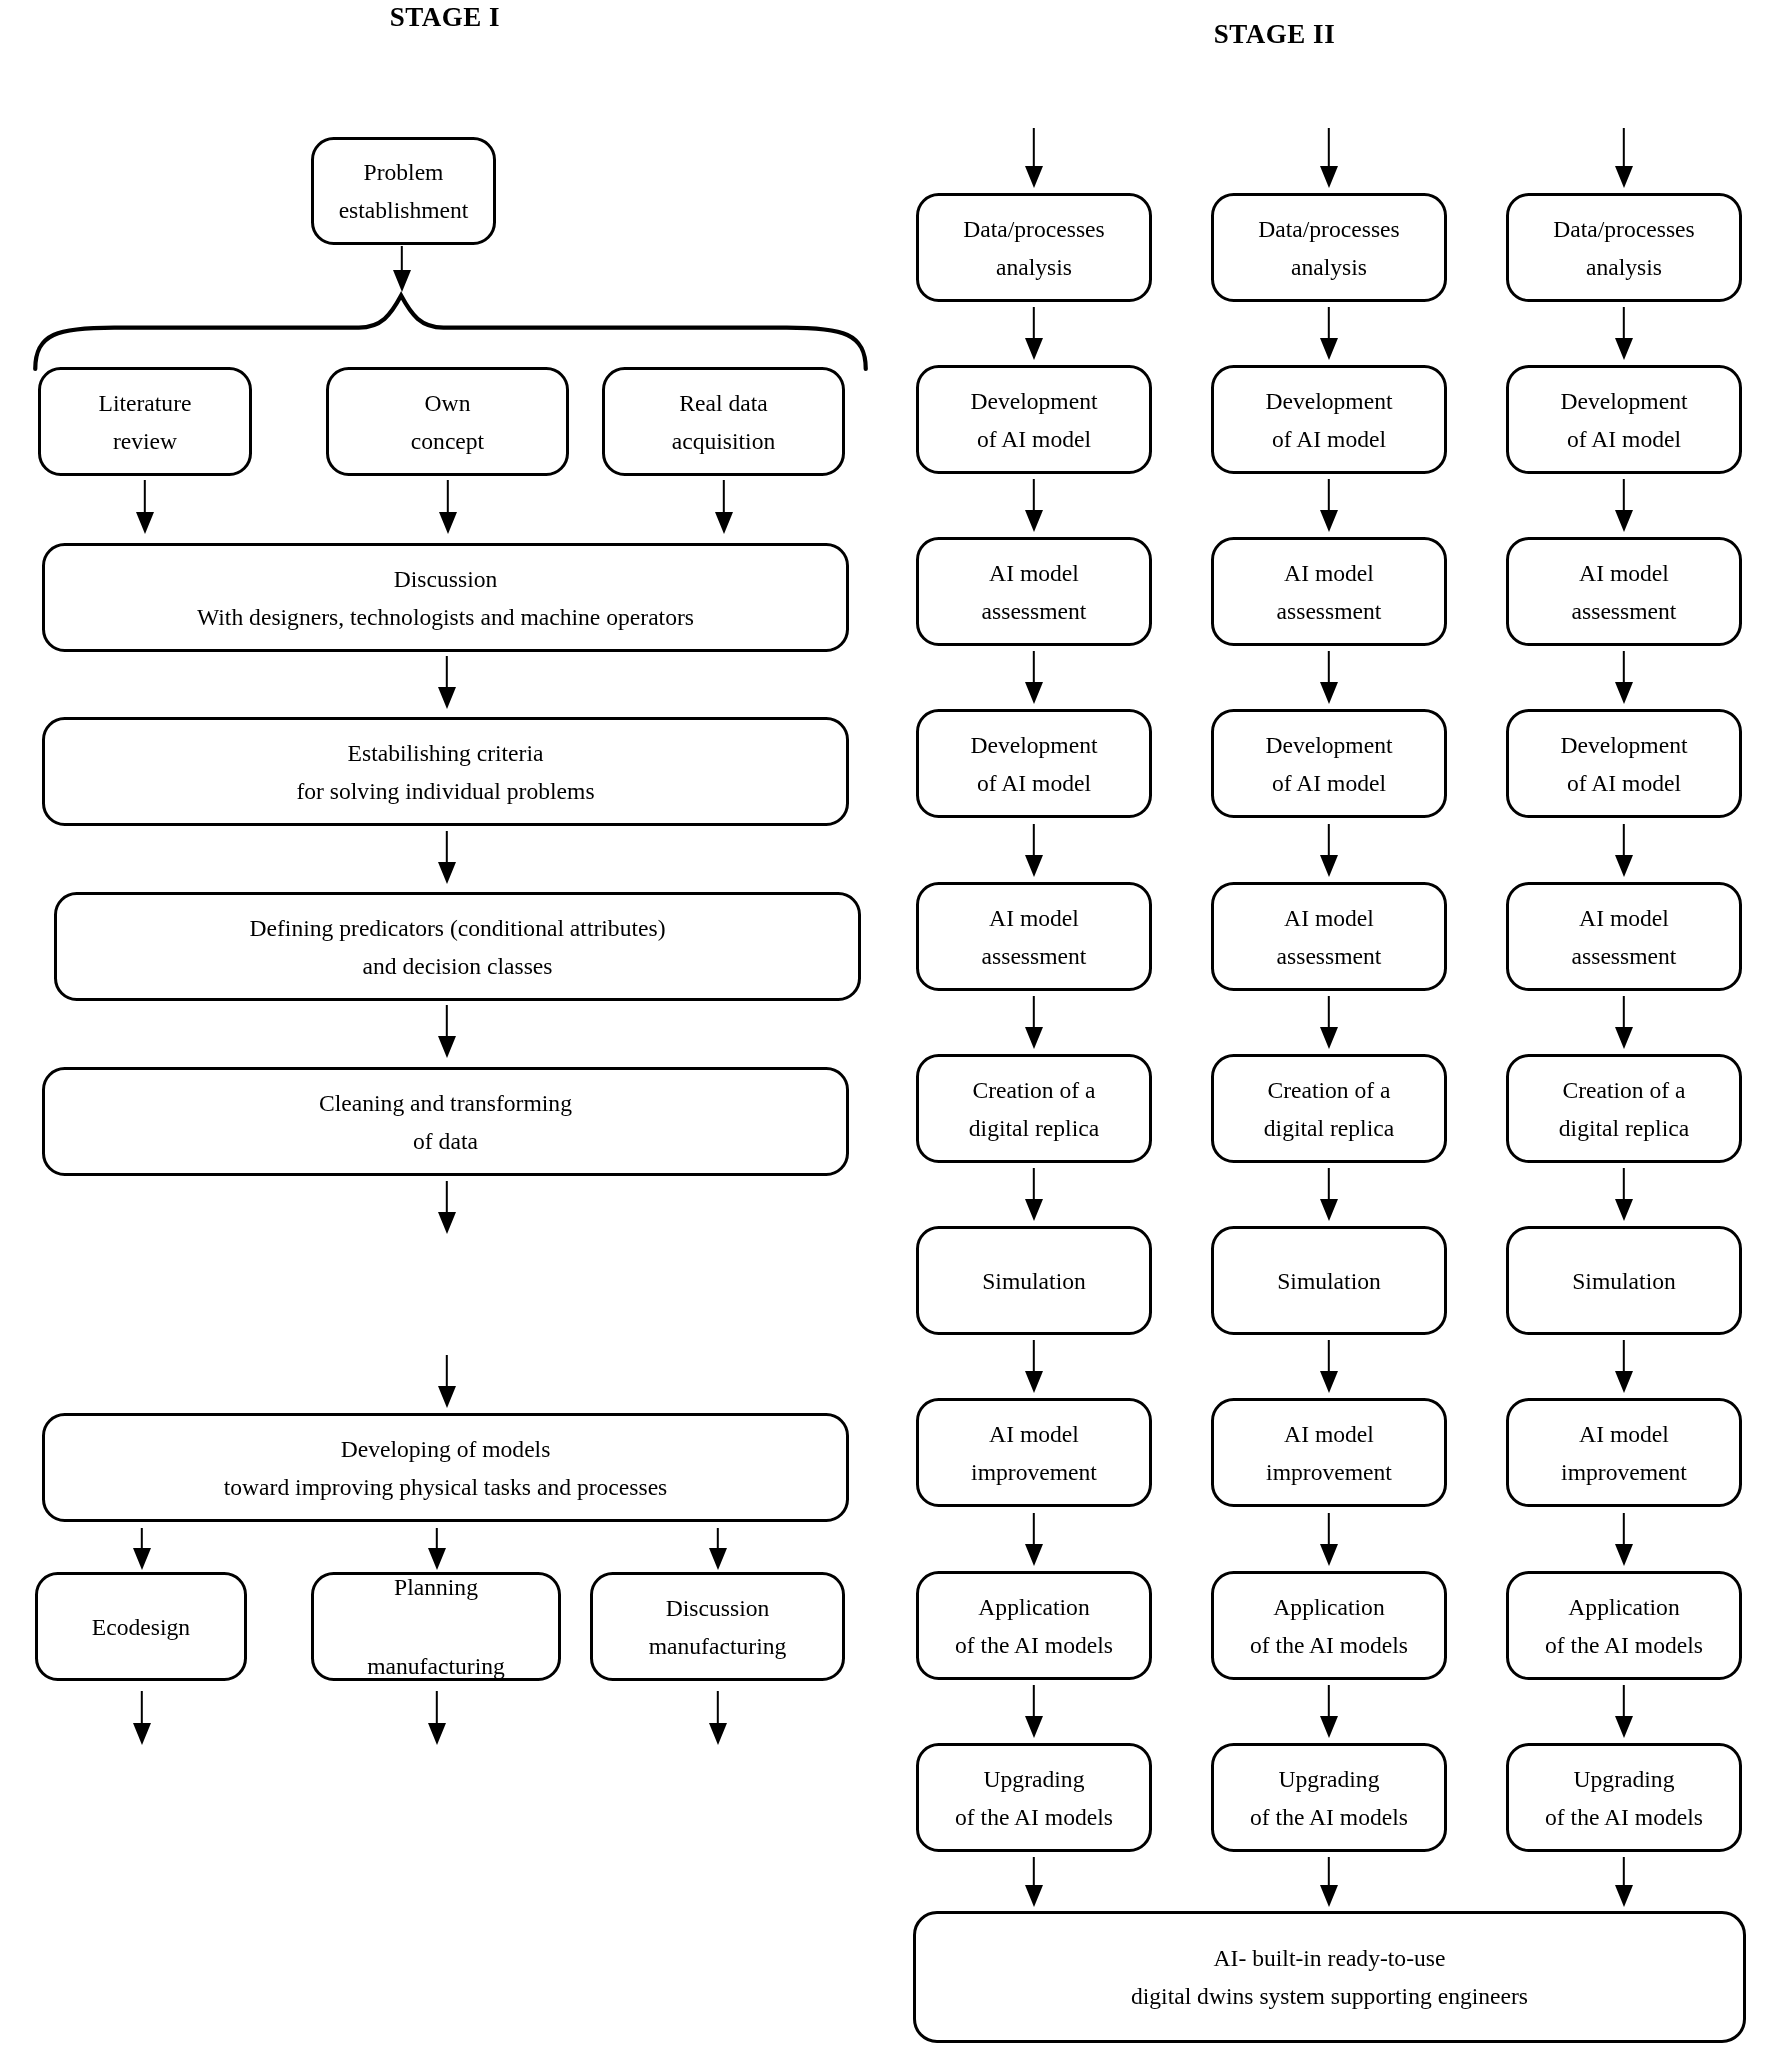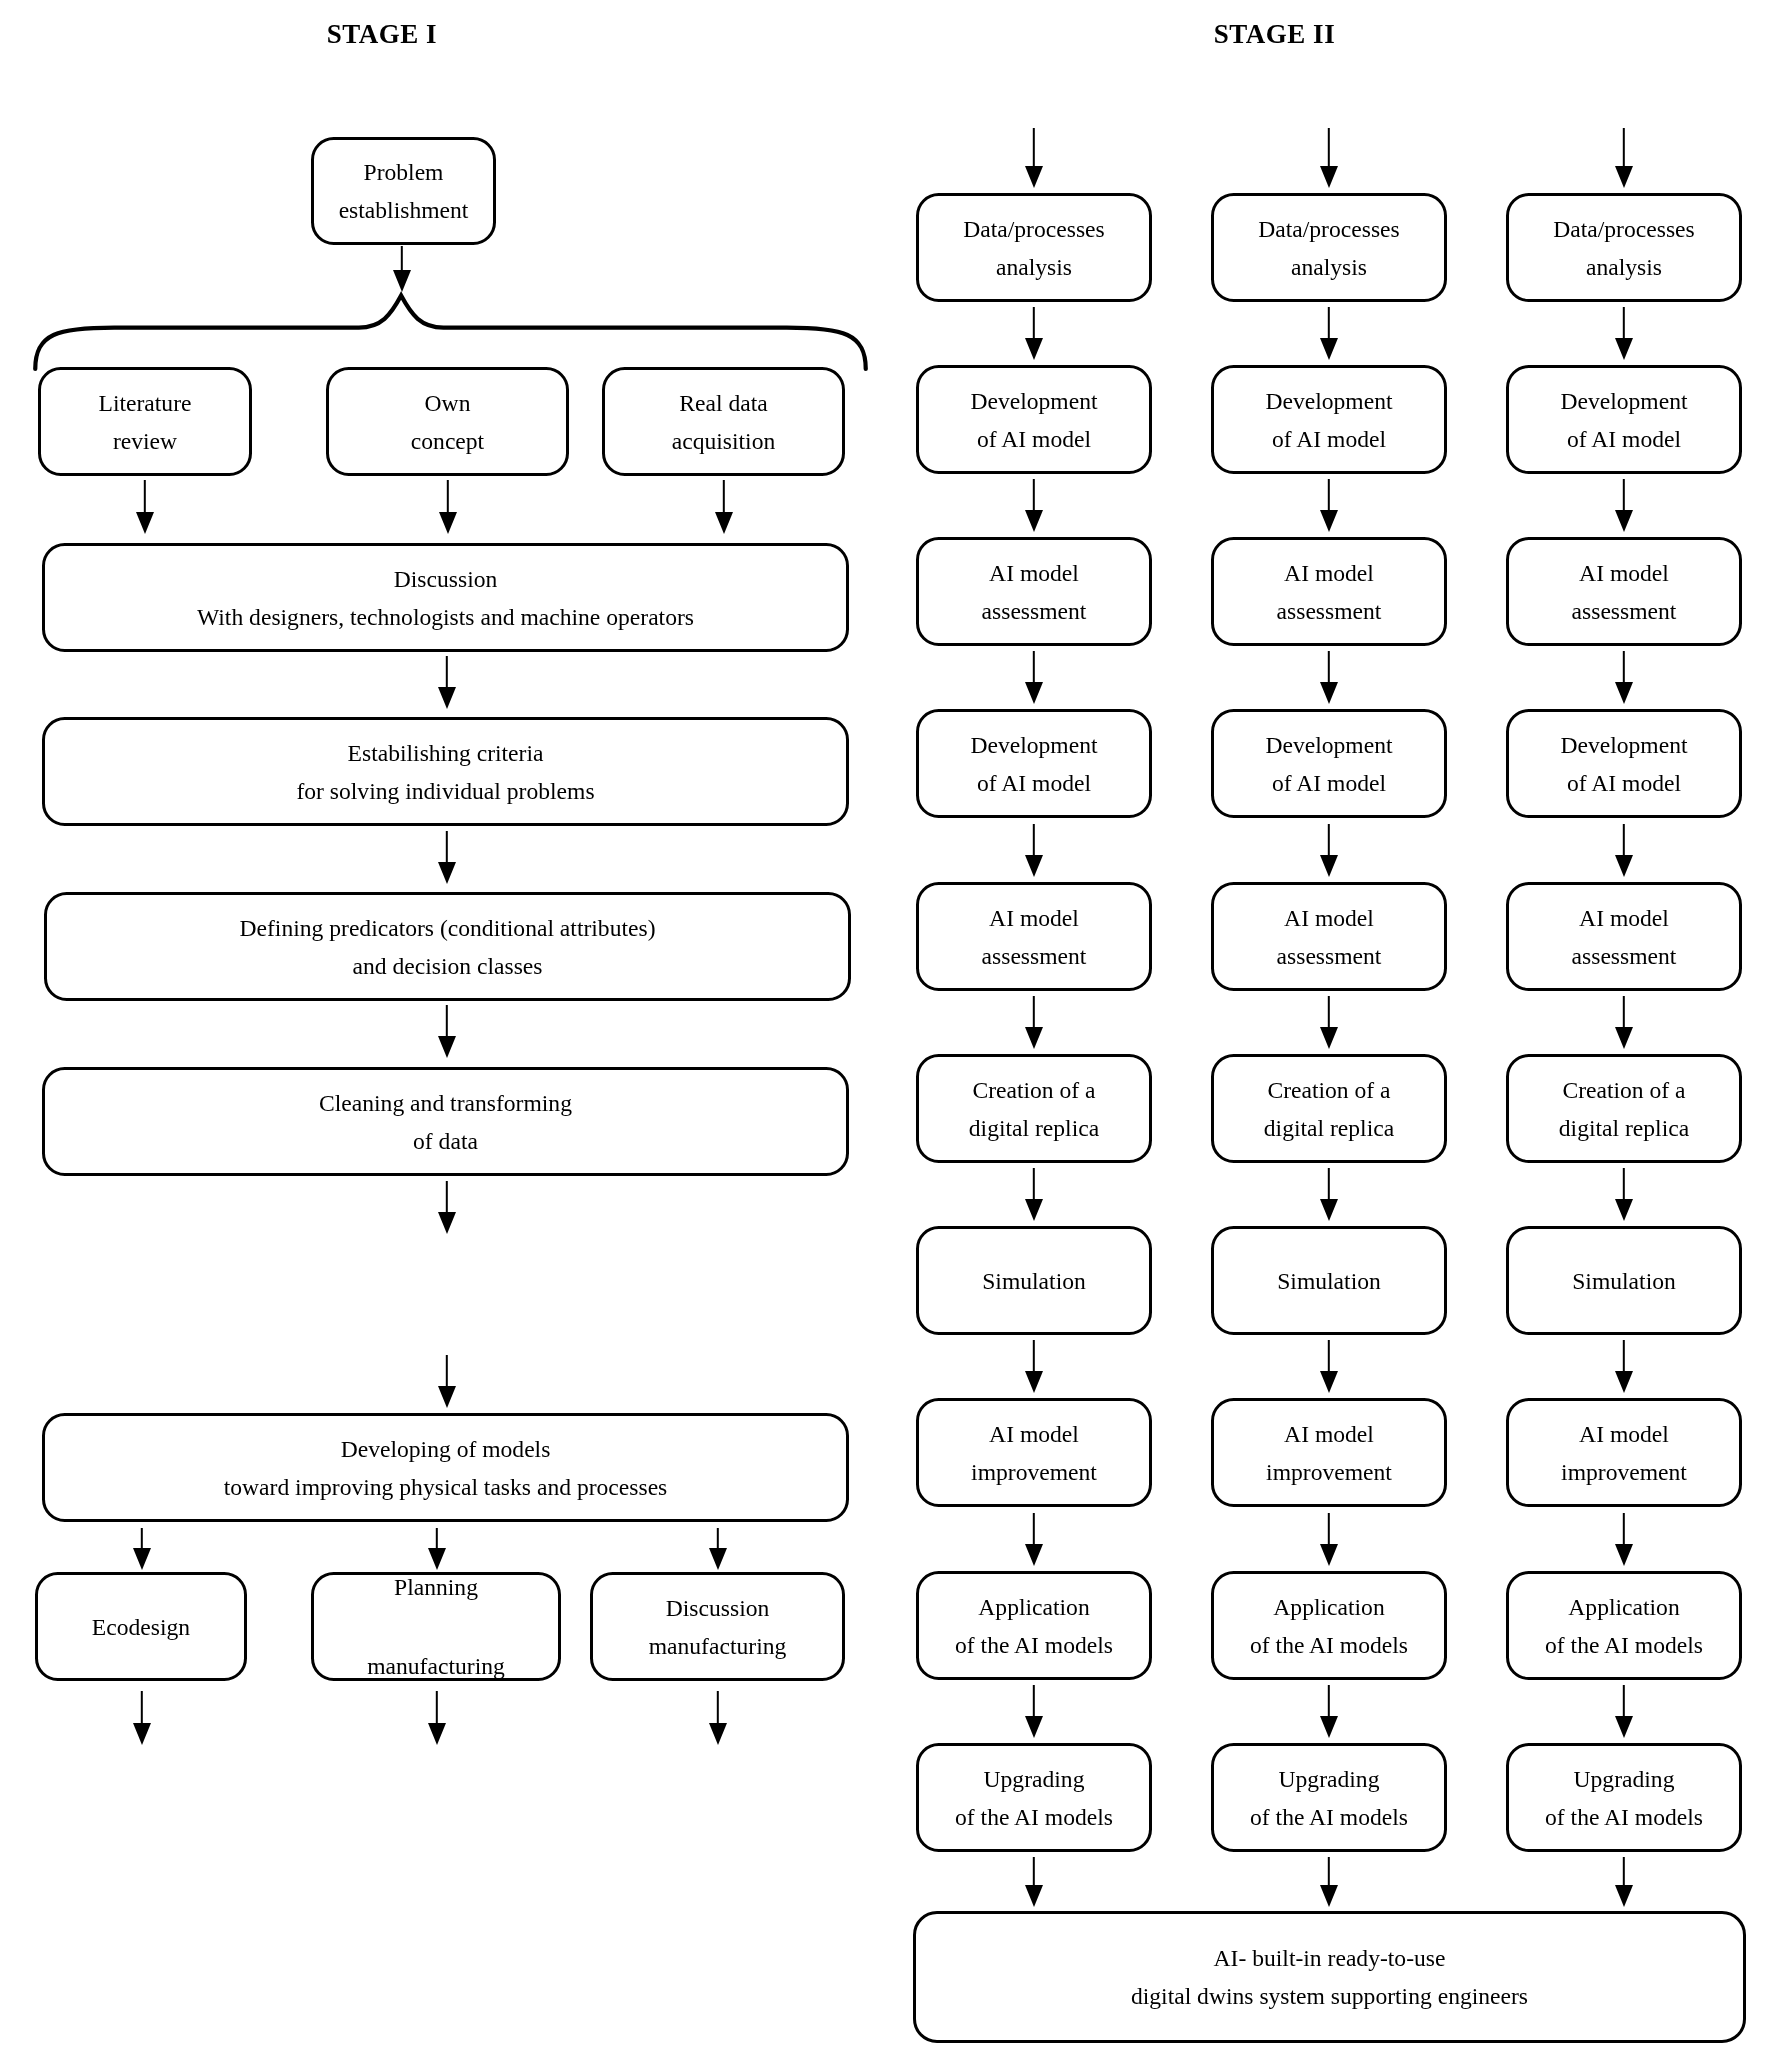"STAGE I" div.stage-title { text-align: none -> right; top: 19px -> 2px }
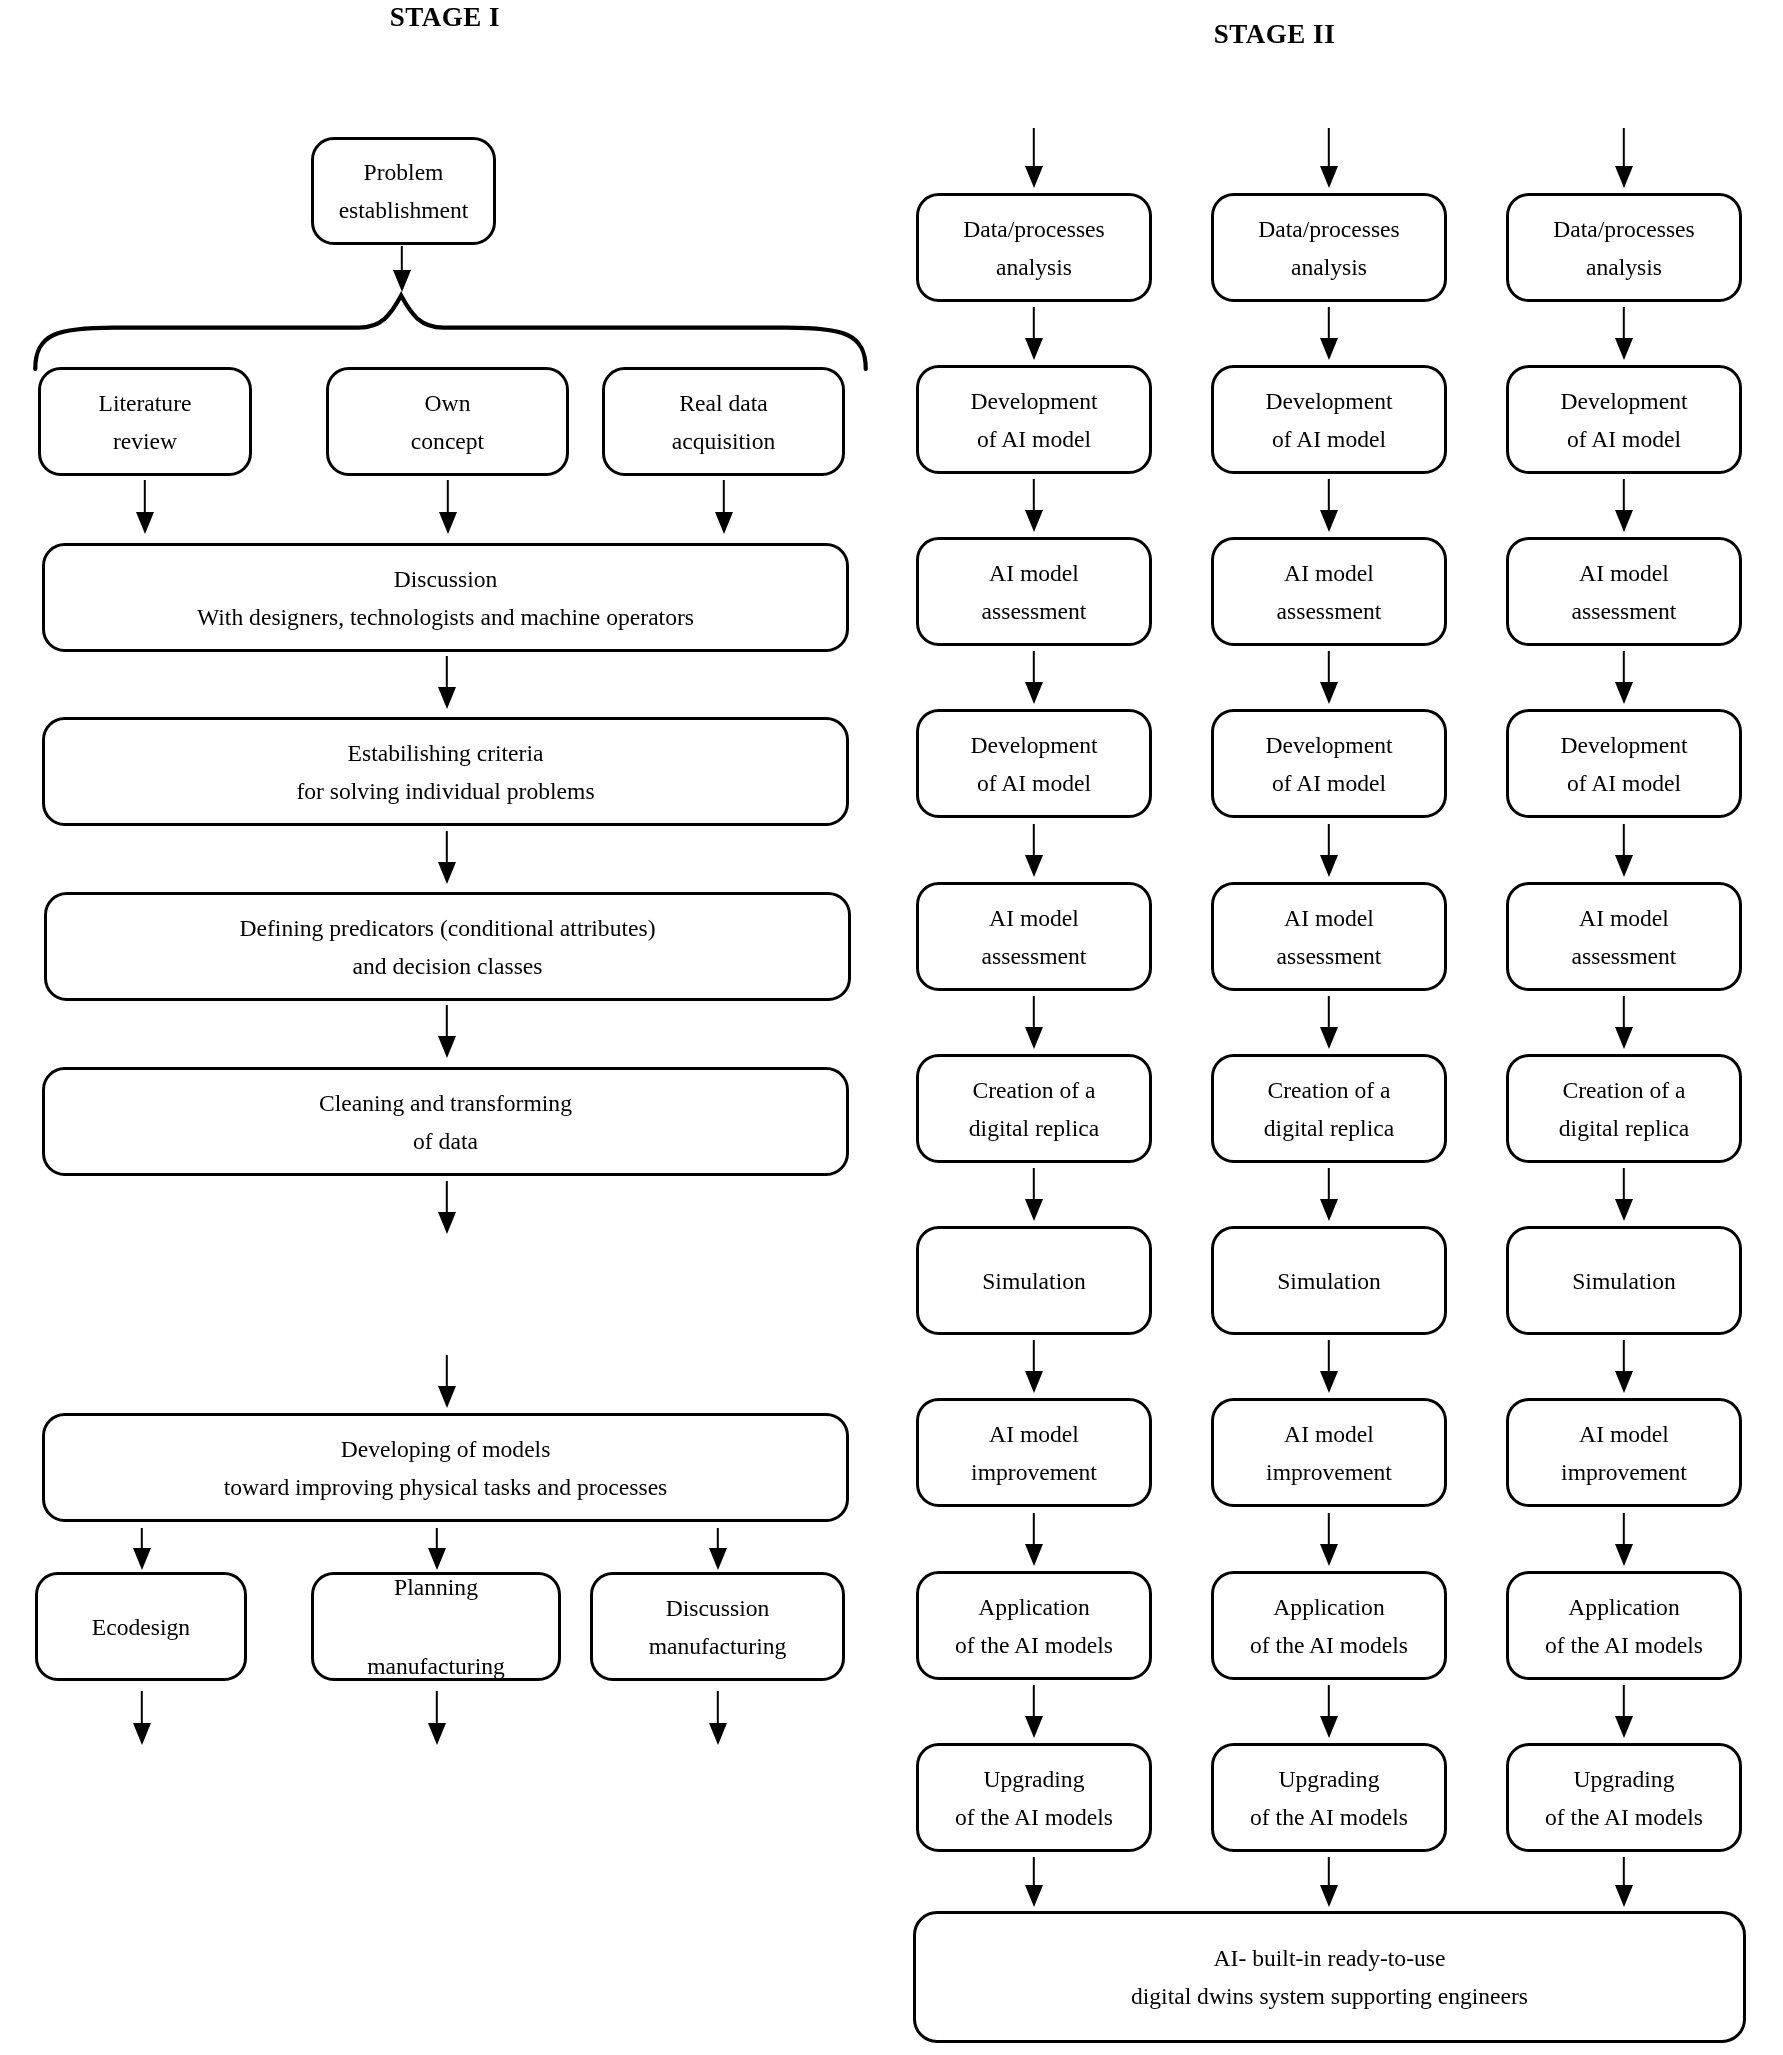"Defining predicators (conditional" div.node { left: 44px -> 54px }
